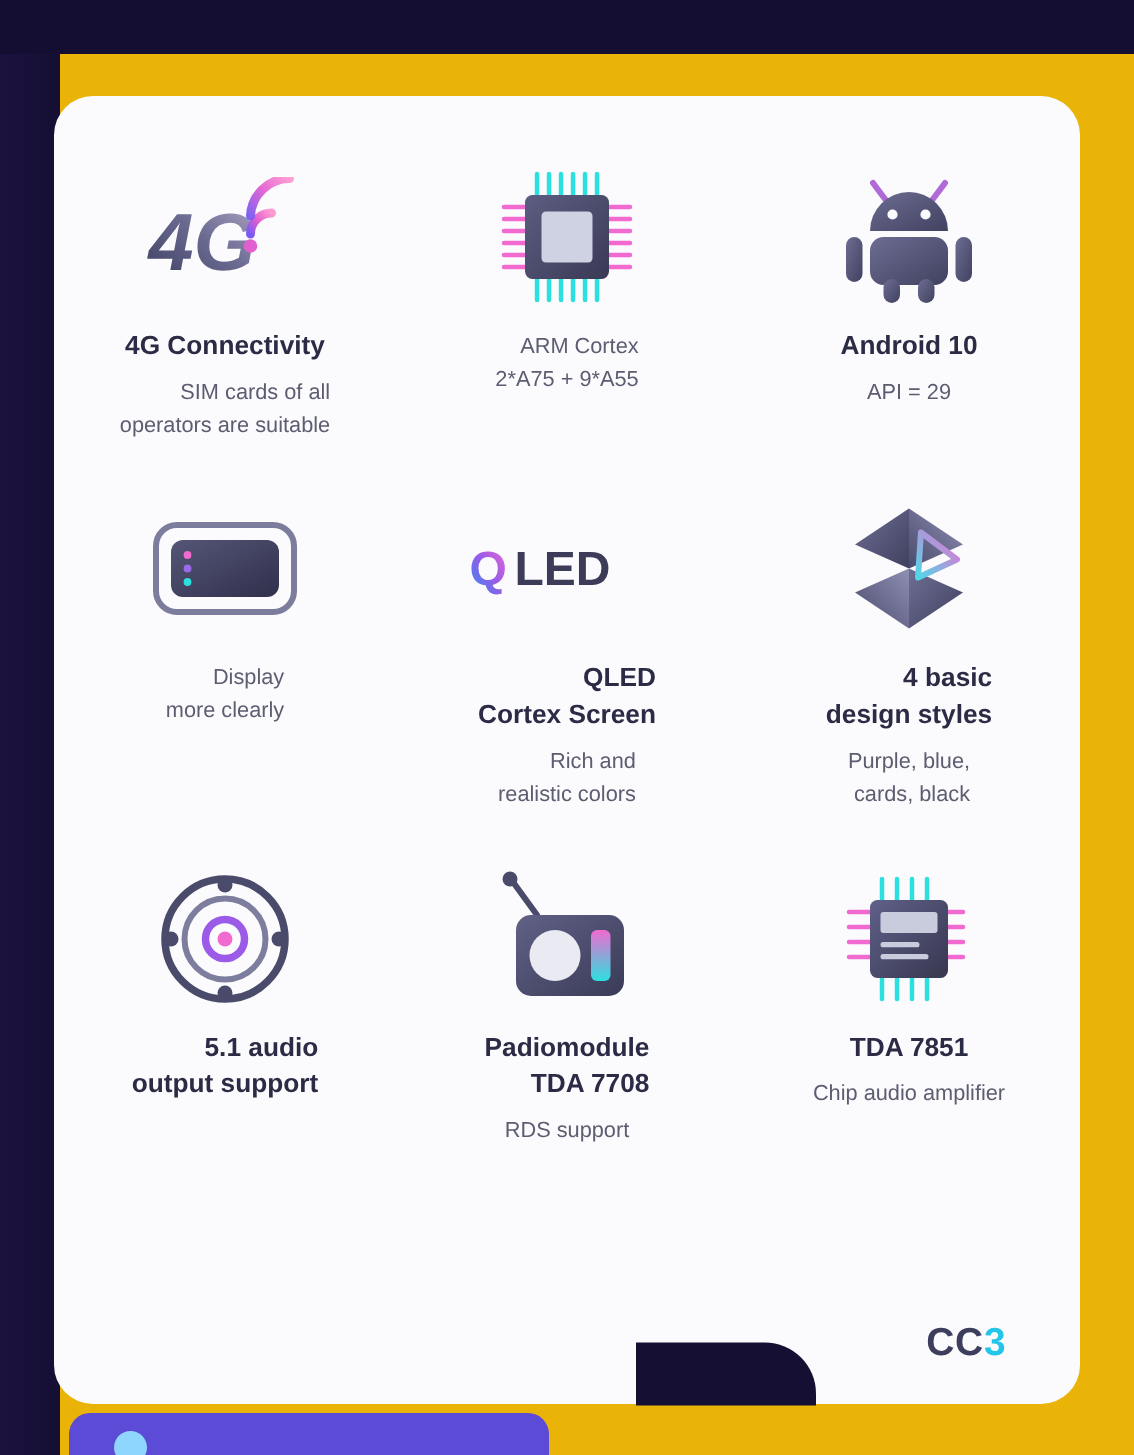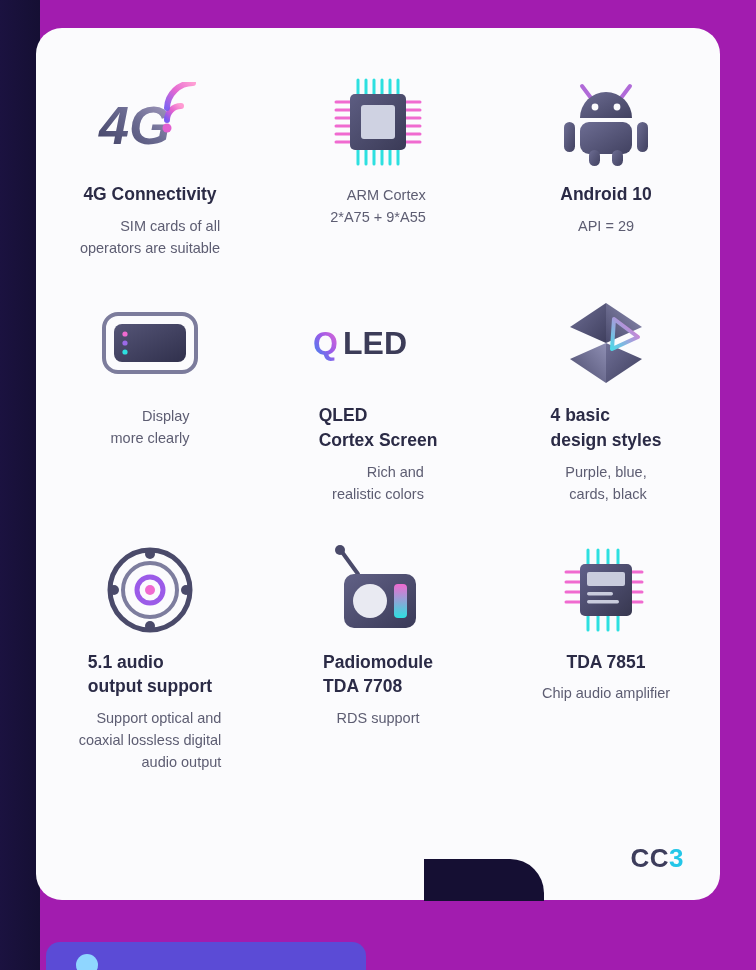"4G" #page { background: #a21caf -> #eab308; margin-top: none -> 36px }
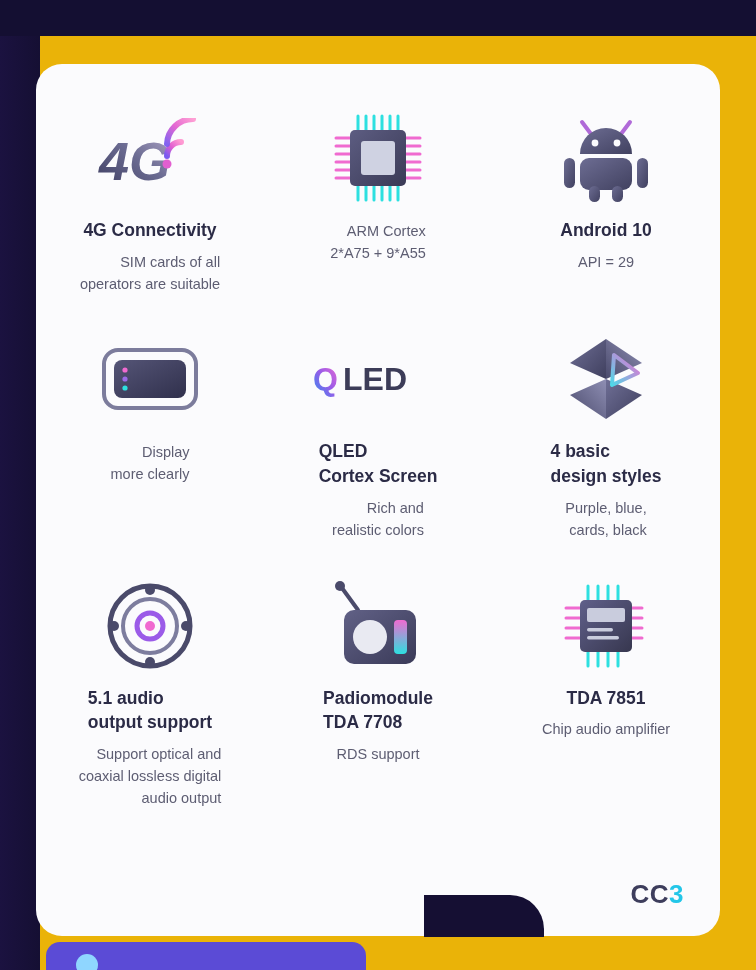"4G Connectivity" .title { text-align: left -> right }
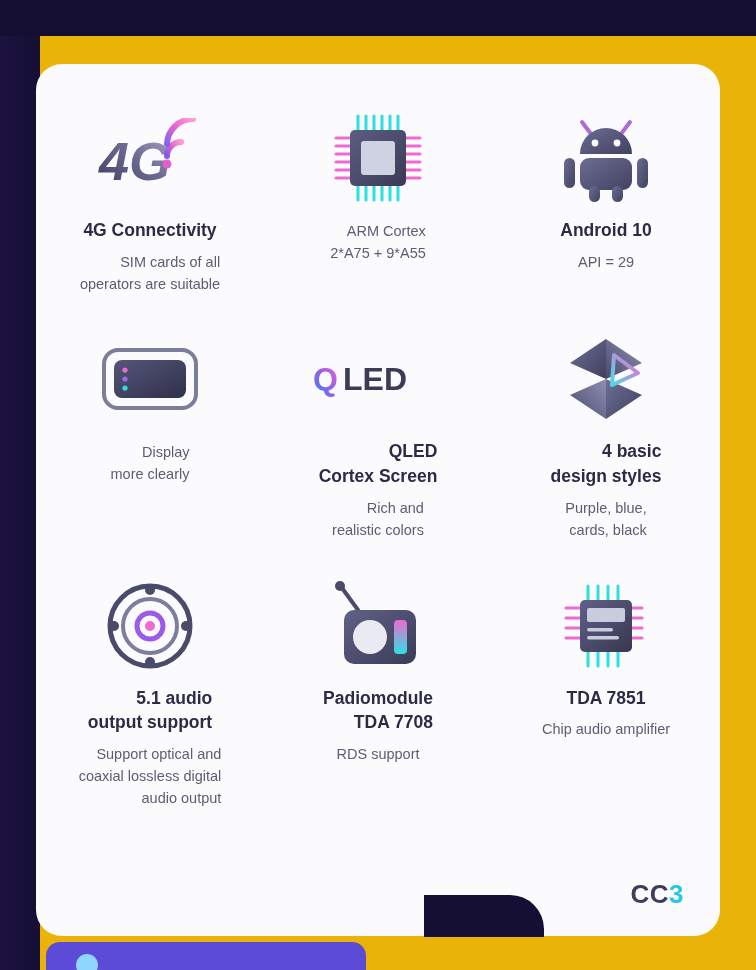"Support optical and" div.desc { html: <div>Support optical and coaxial lossless digital audio output</div> -> none }
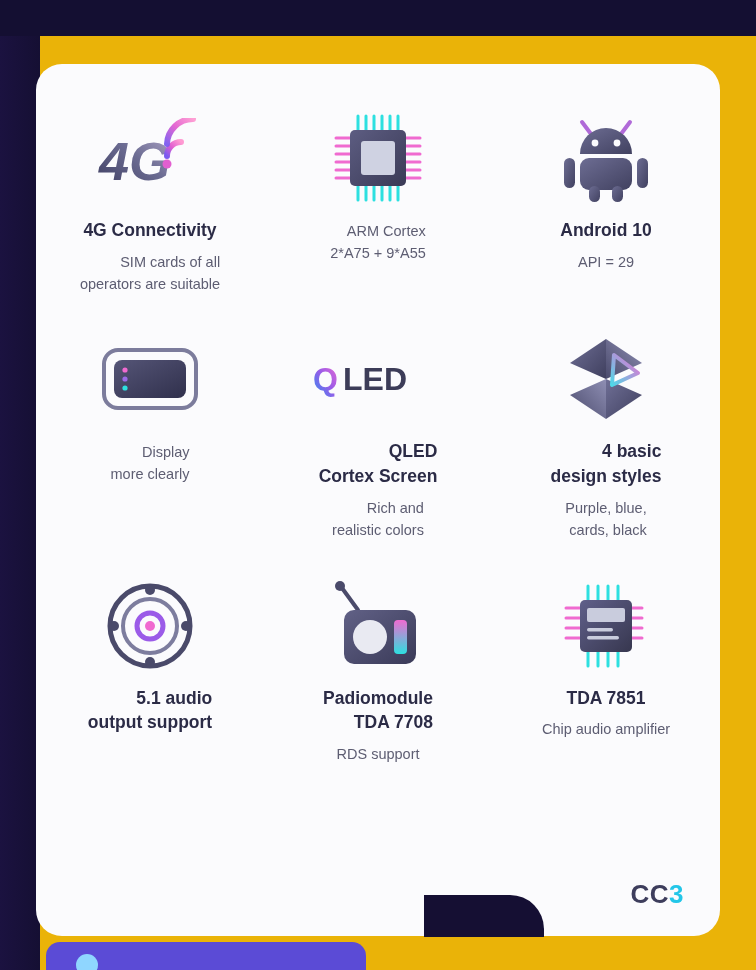"CC3" .brand { right: 36px -> 49px }
